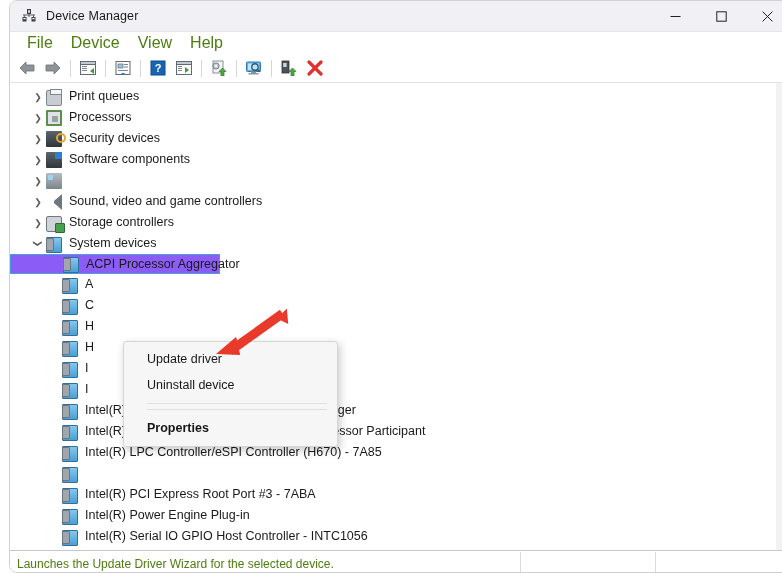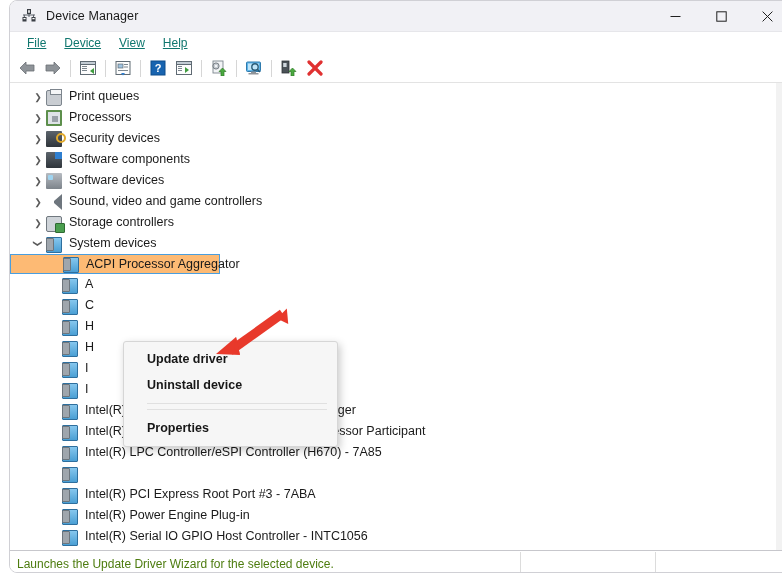"File" .menu-item { color: #0f766e -> #4d7c0f; font-size: 12px -> 16px; text-decoration: underline -> none }
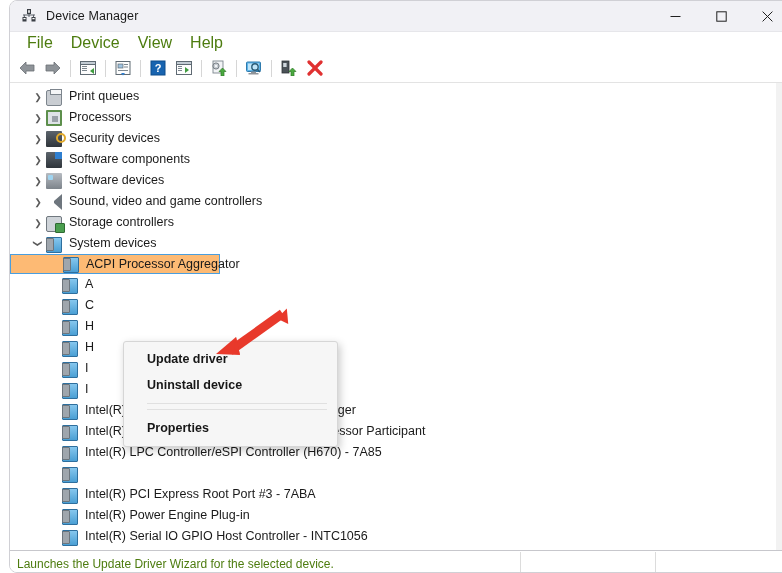"Software devices" span.lbl { html: <span>Software devices</span> -> none }
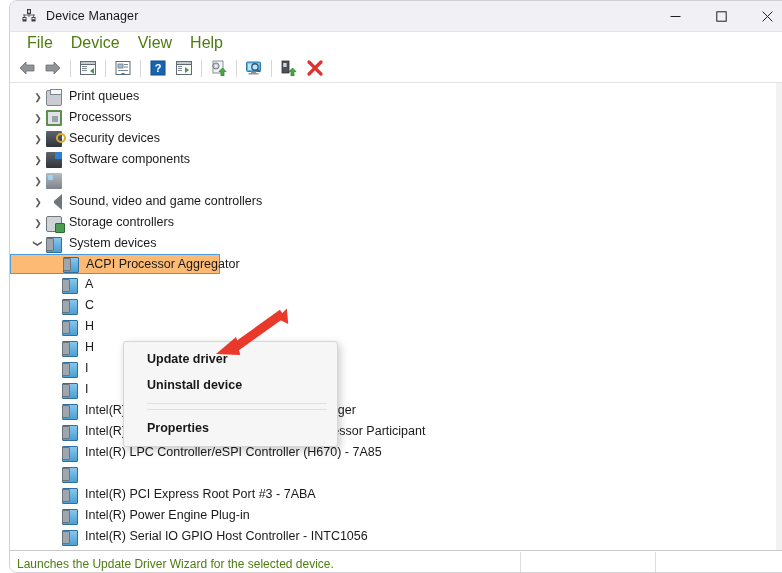"ACPI Processor Aggregator" .row.selected { background: #fdba74 -> #8b5cf6 }
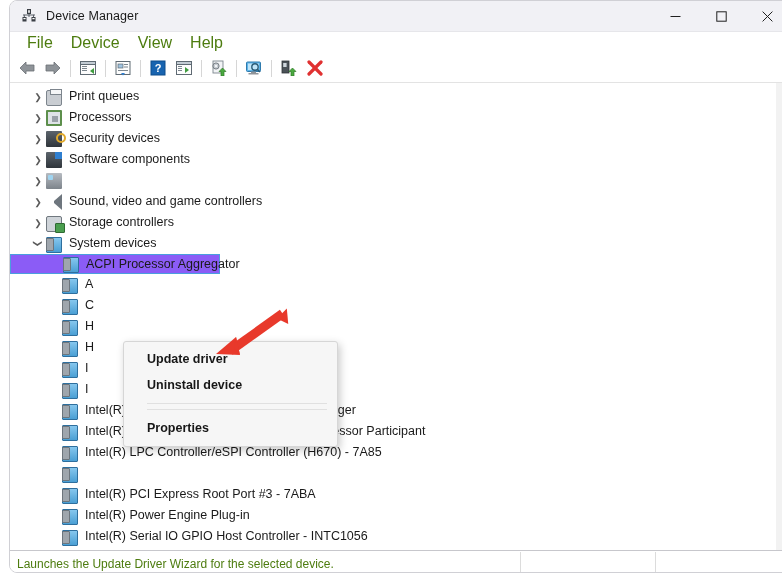"Update driver" .ctx-item { font-weight: bold -> none }
